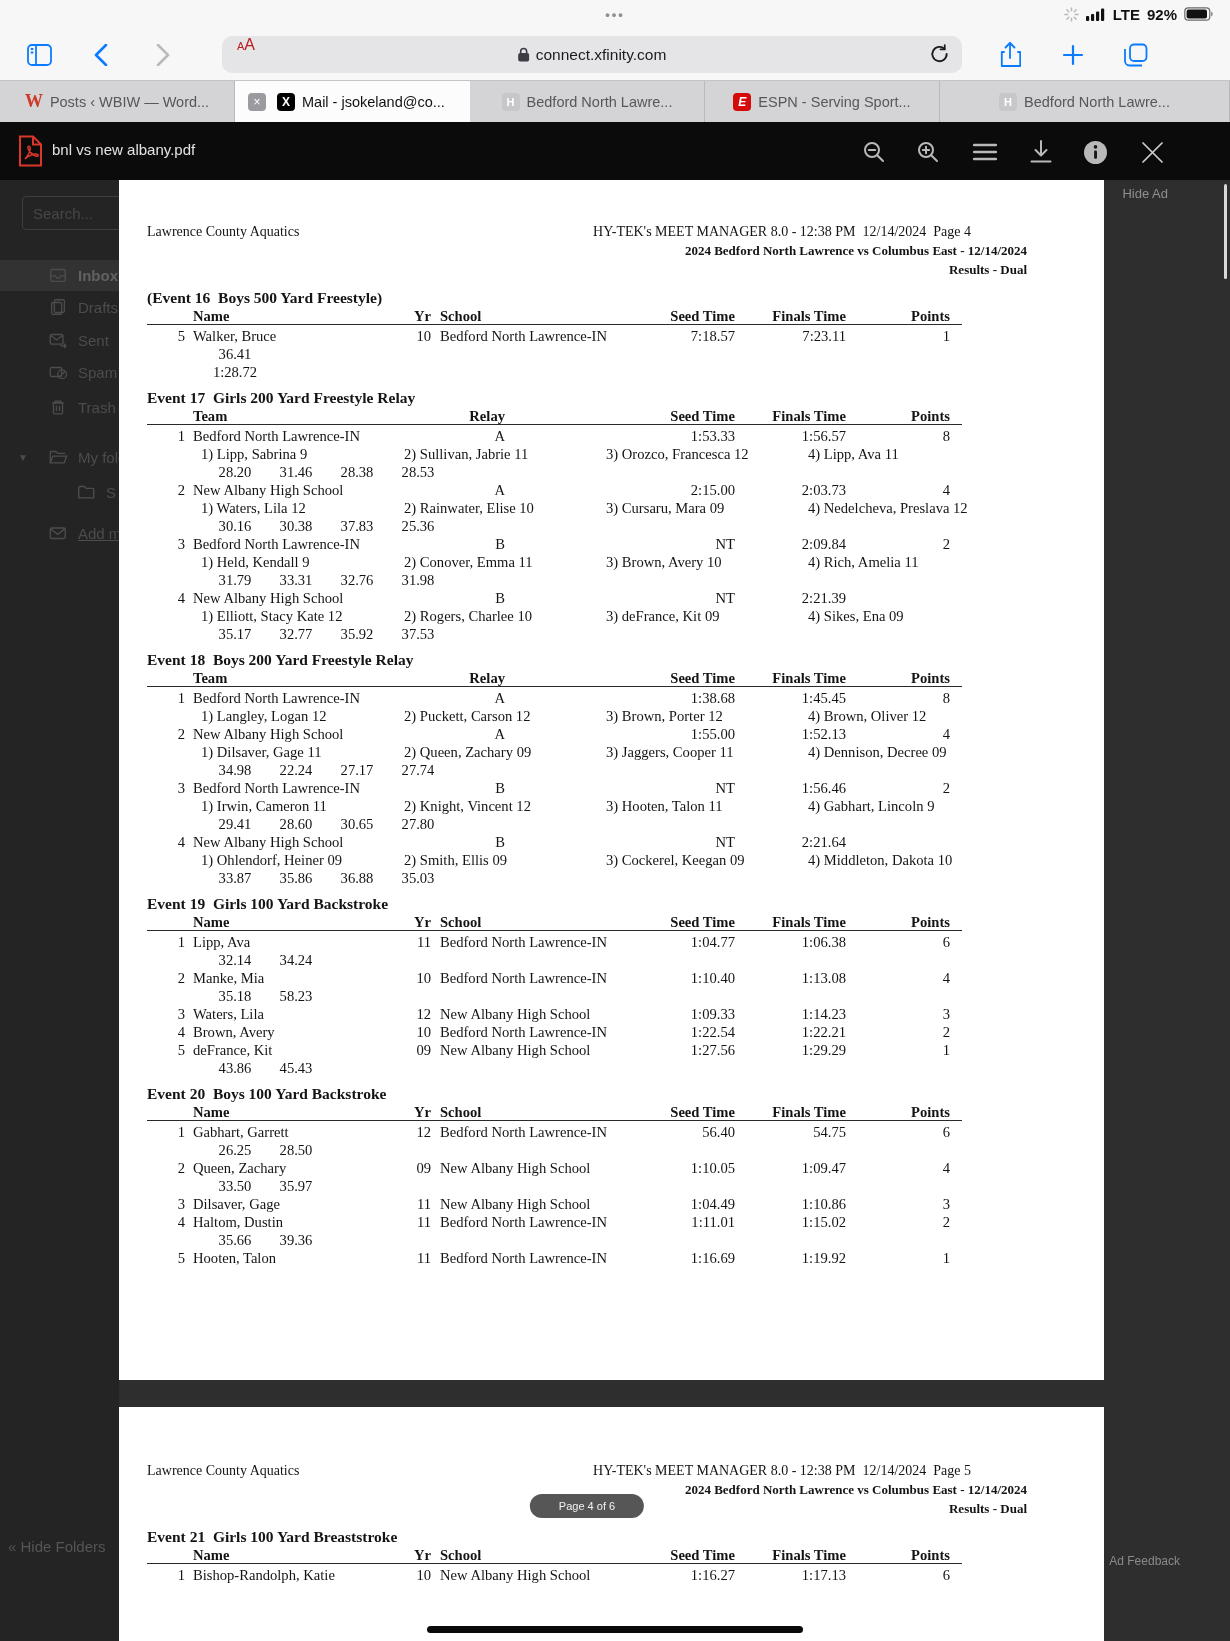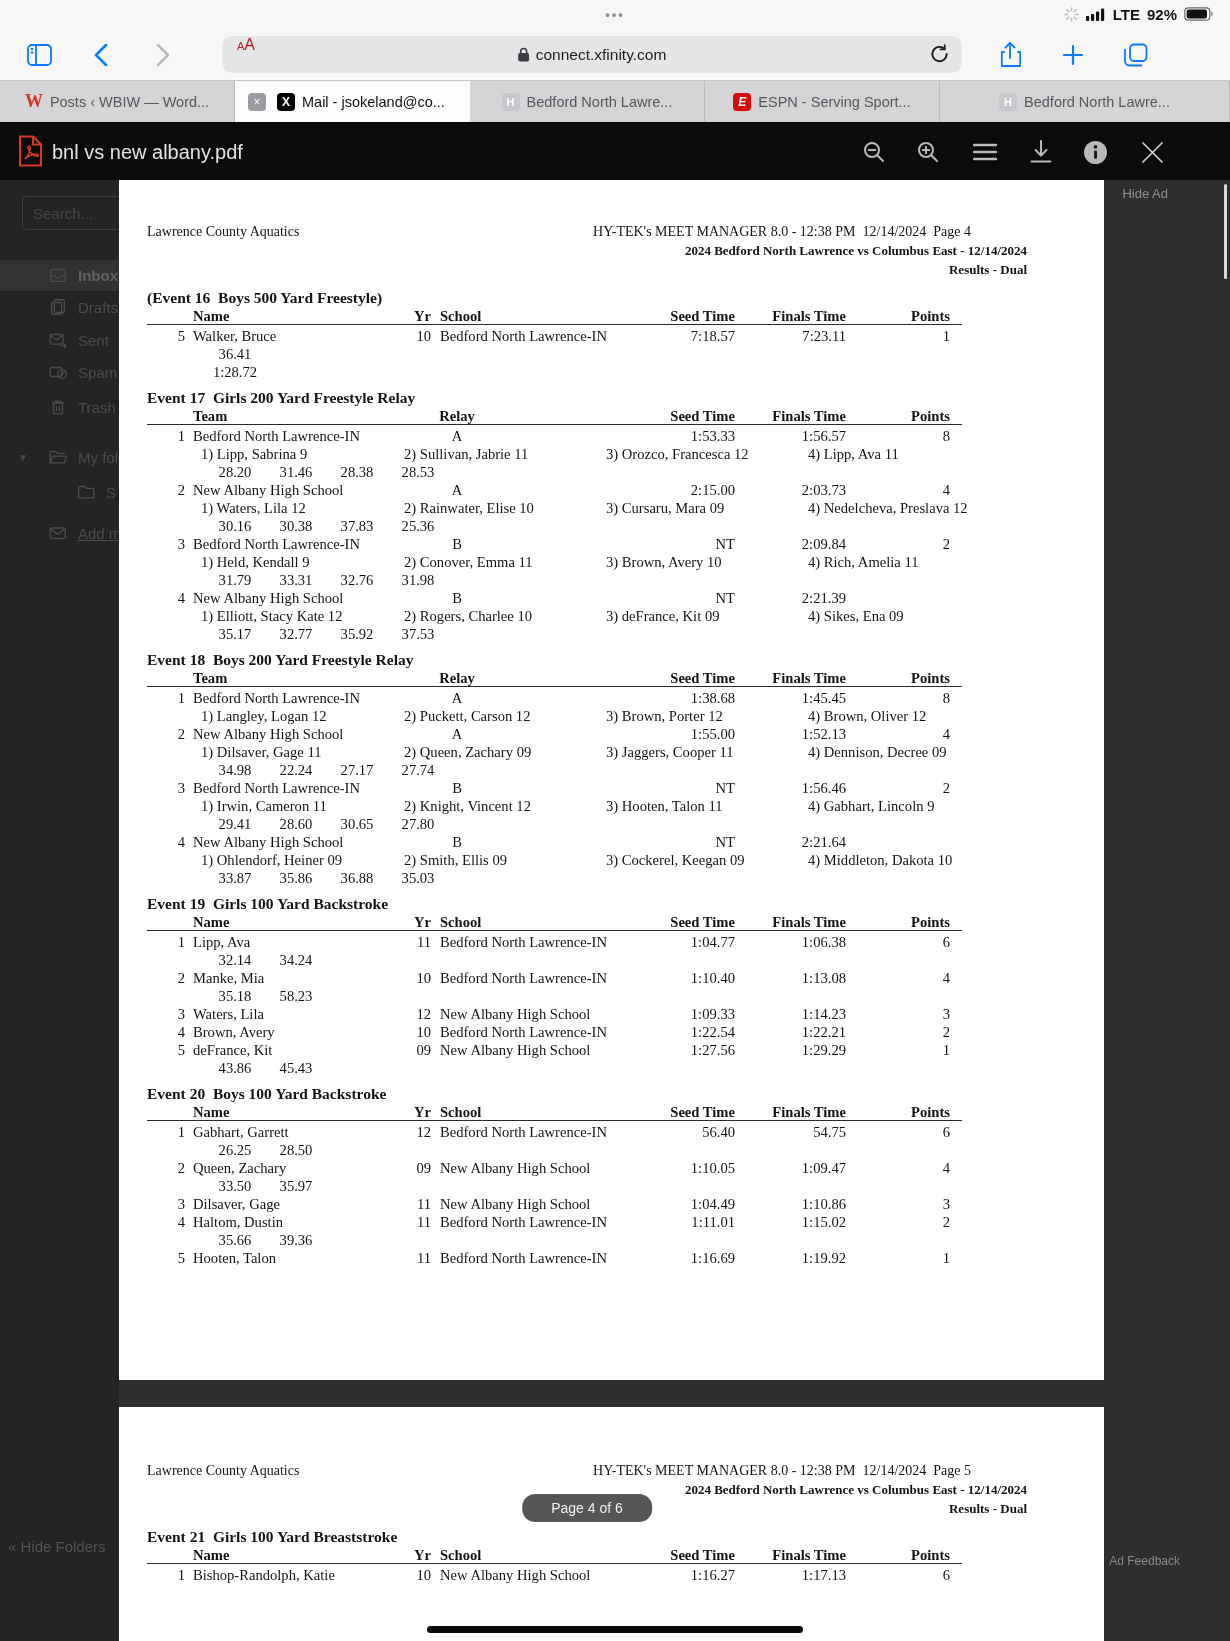"bnl vs new albany.pdf" .pdf-file { font-size: 20px -> 15px }
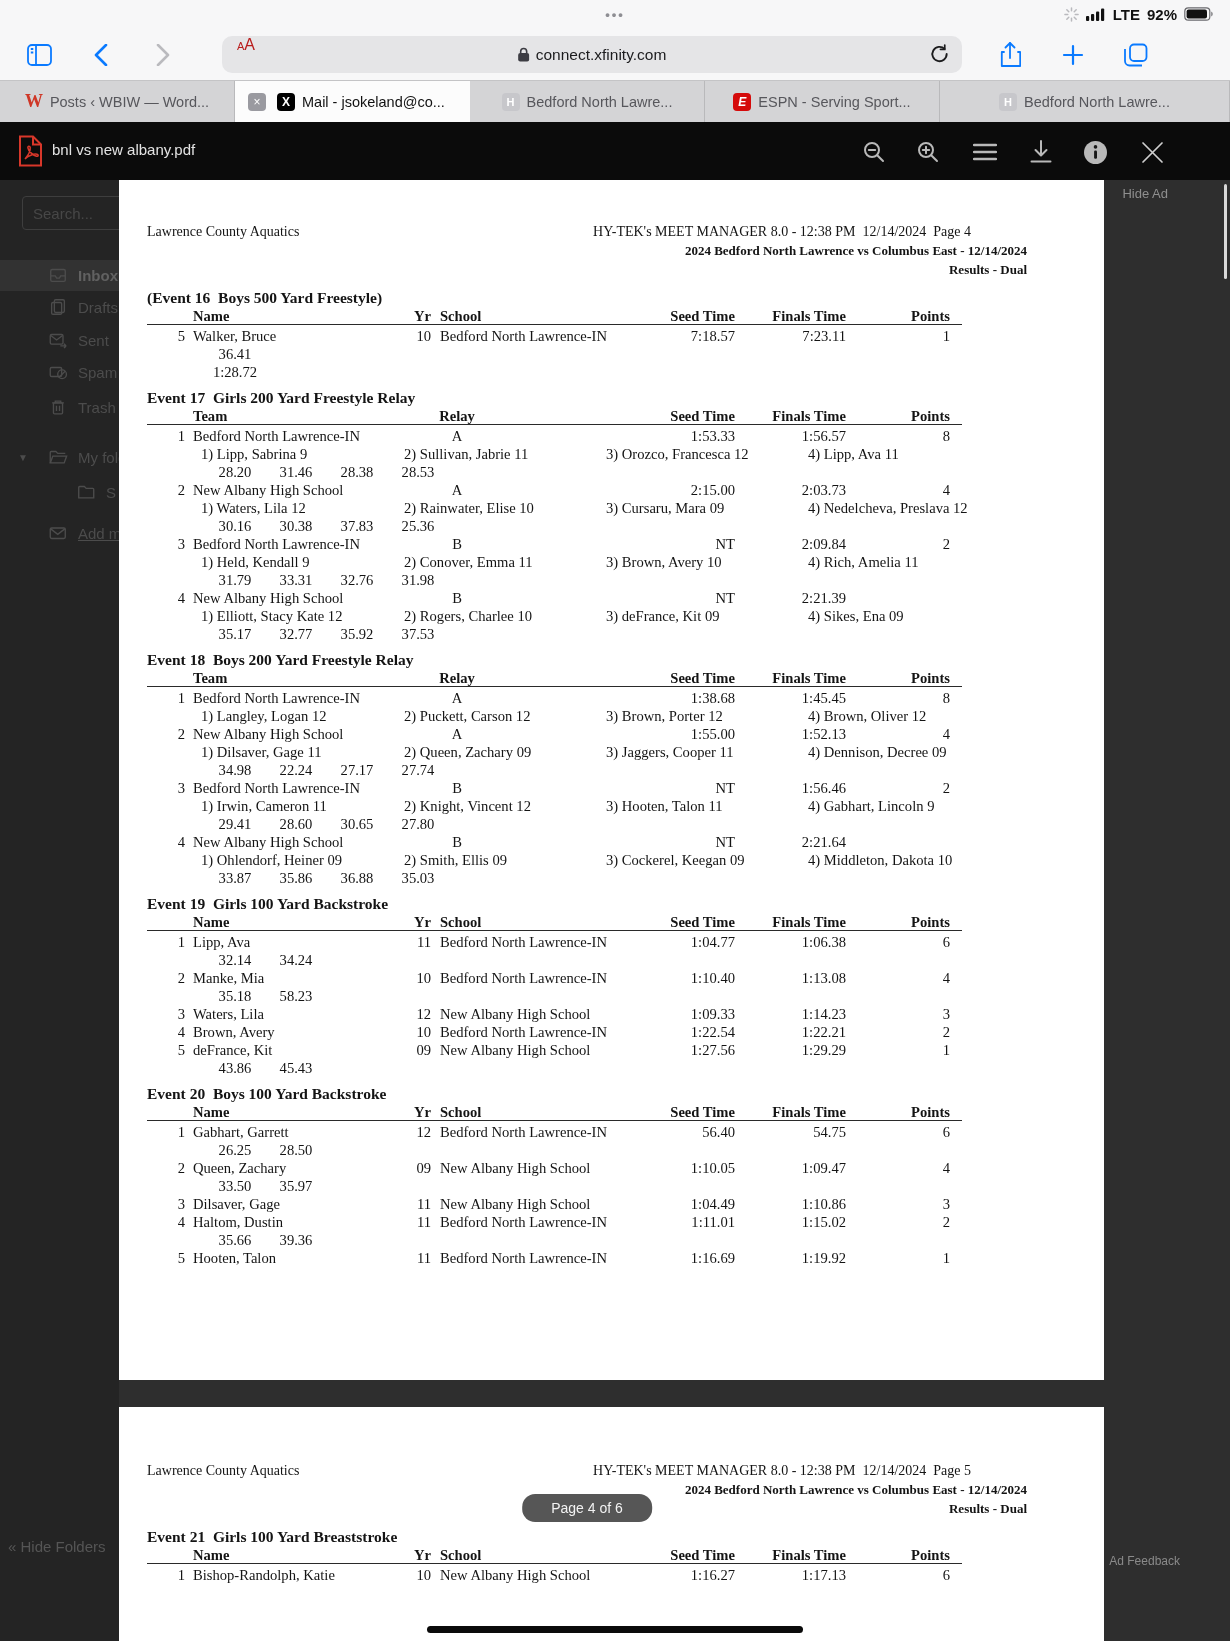"Relay" .c-relay { left: 250px -> 238px; text-align: center -> right }
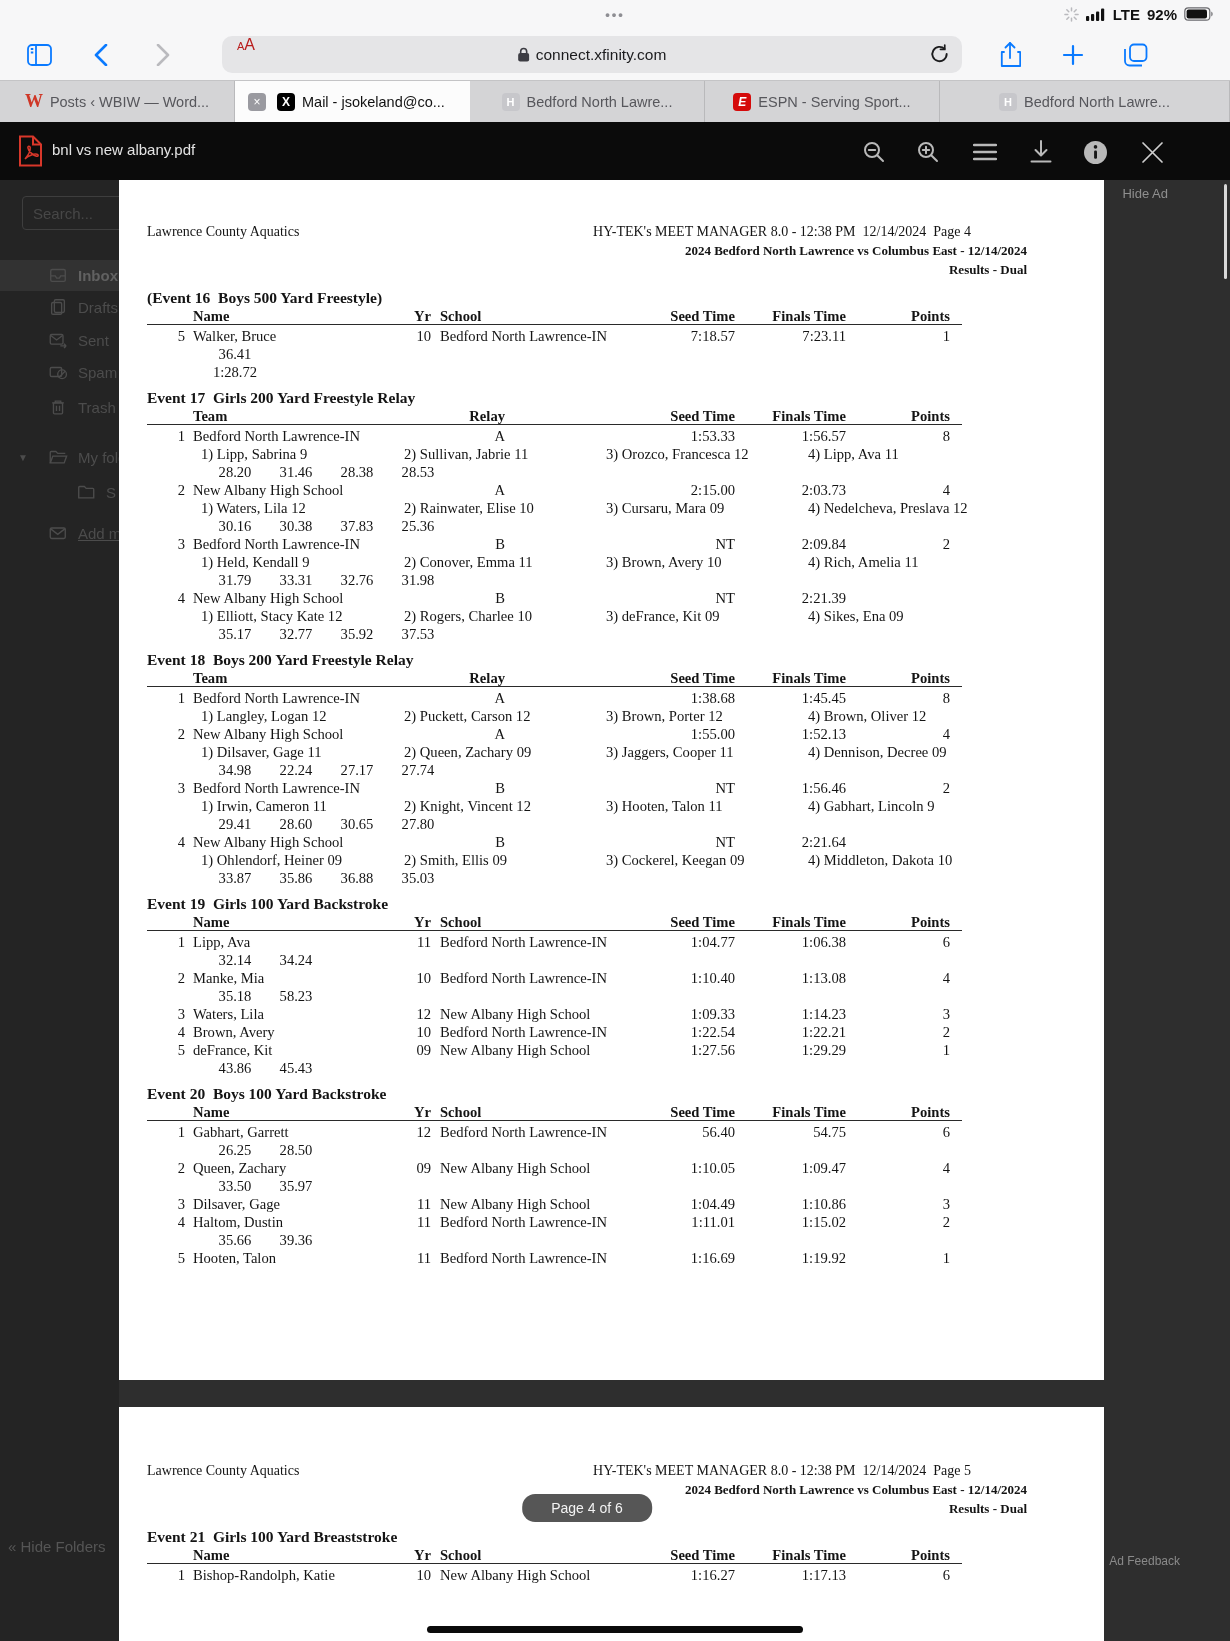"Page 4 of 6" .page-pill { font-size: 14px -> 11px }
